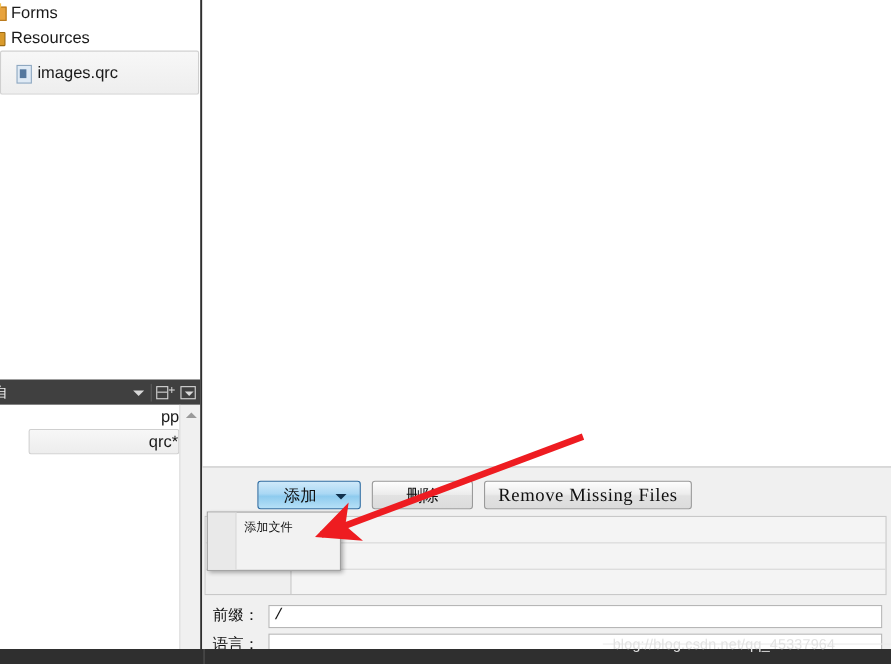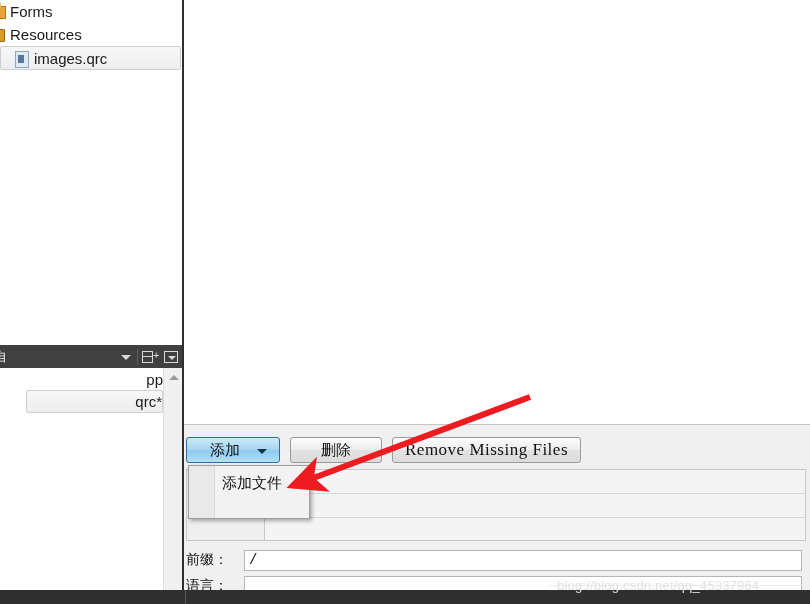"images.qrc" .tree-row.selected { height: 24px -> 40px }
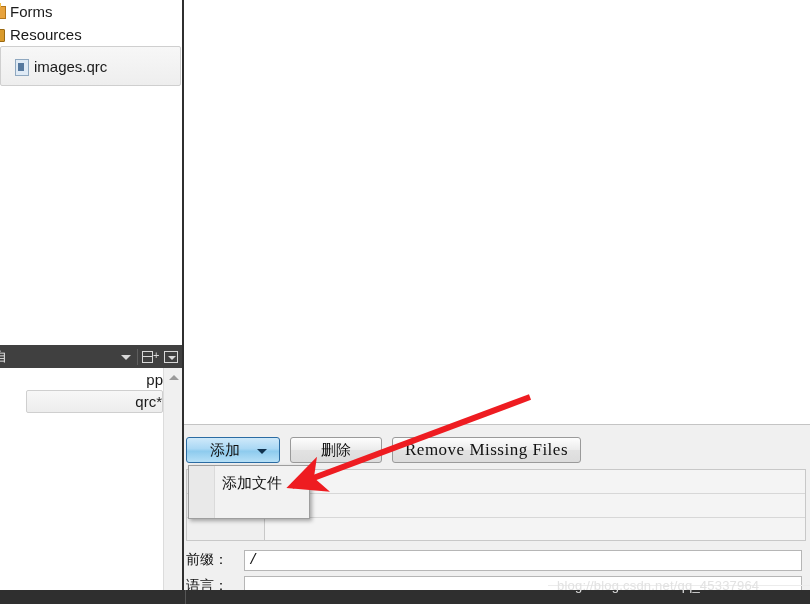"添加" .qbtn.primary { margin-left: none -> 48px }
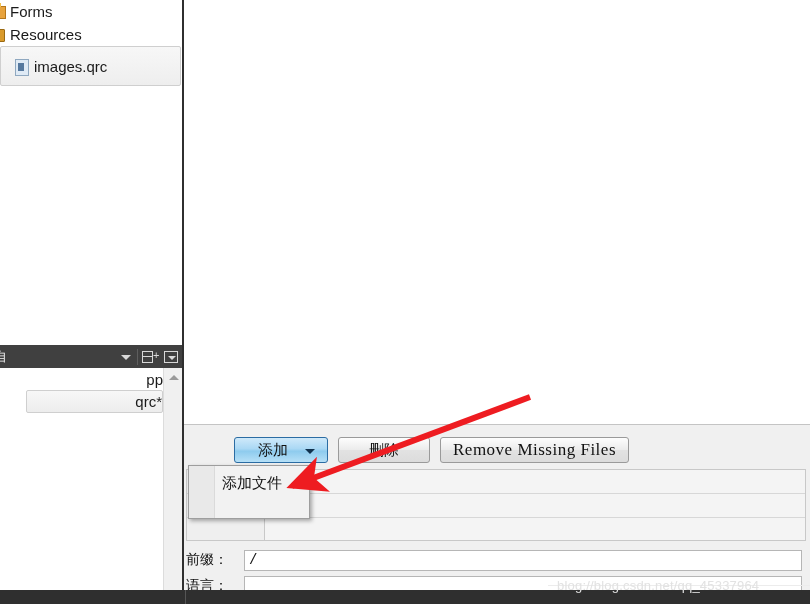"添加文件" .menu-item { align-items: flex-end -> center; font-size: 15px -> 11px }
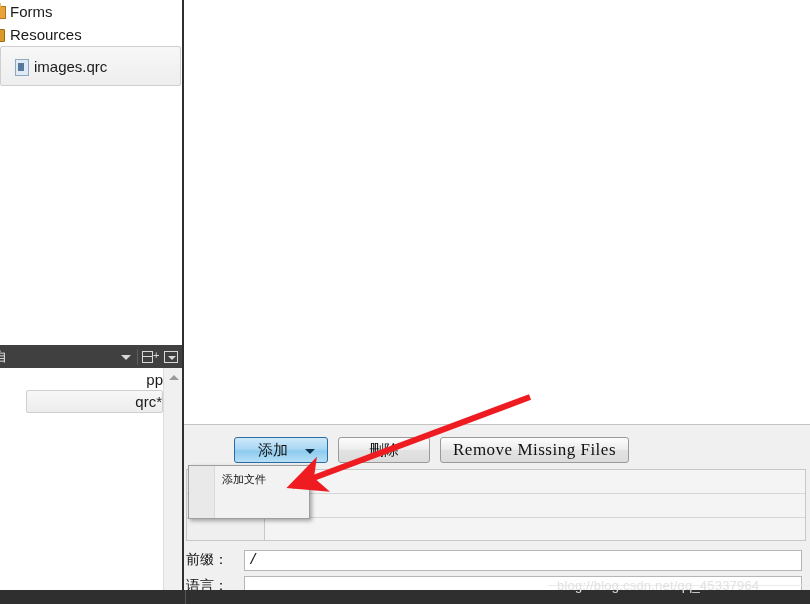"前缀：" .frm-lbl { text-align: left -> center }
